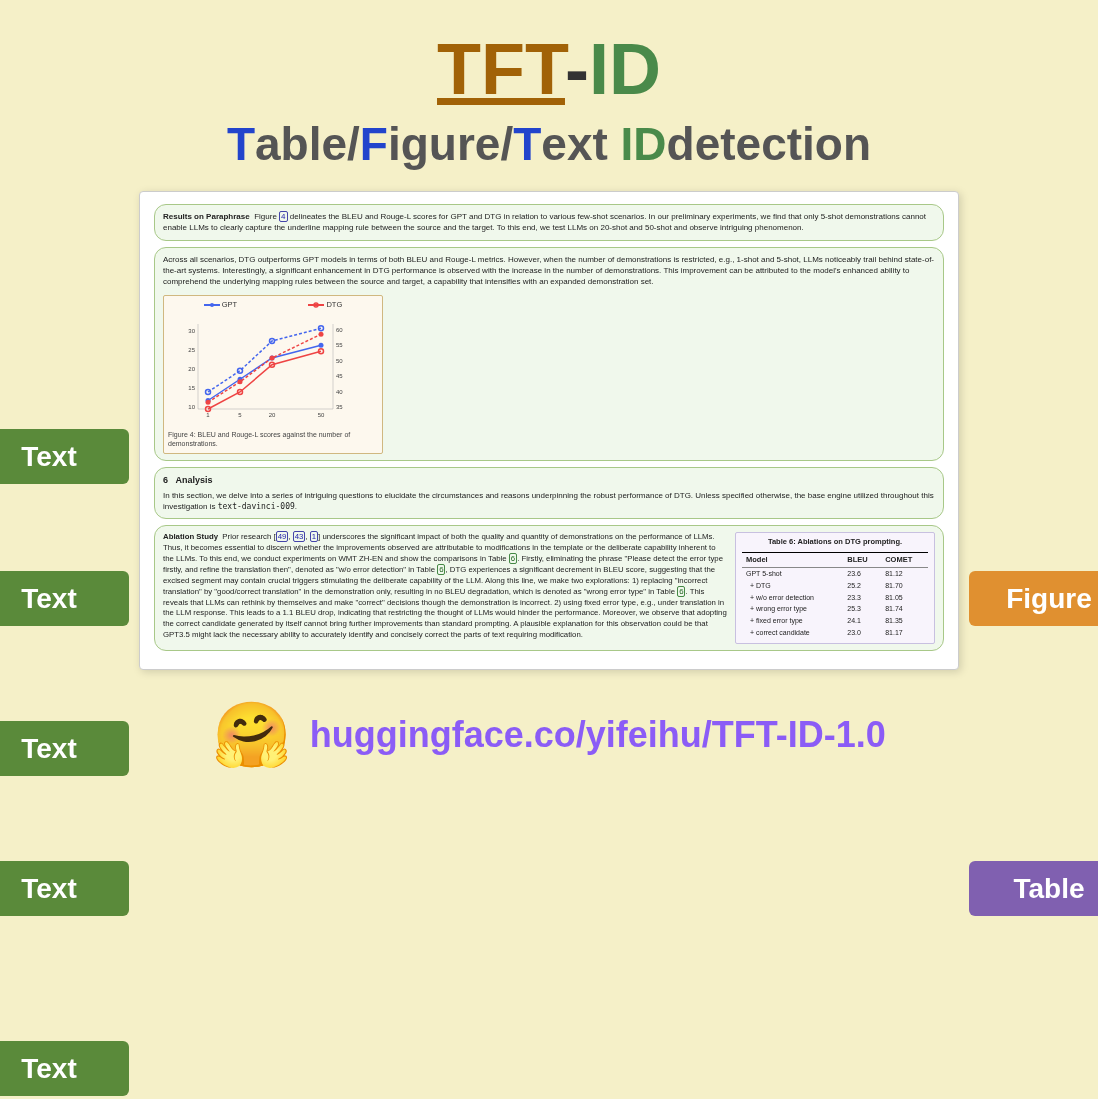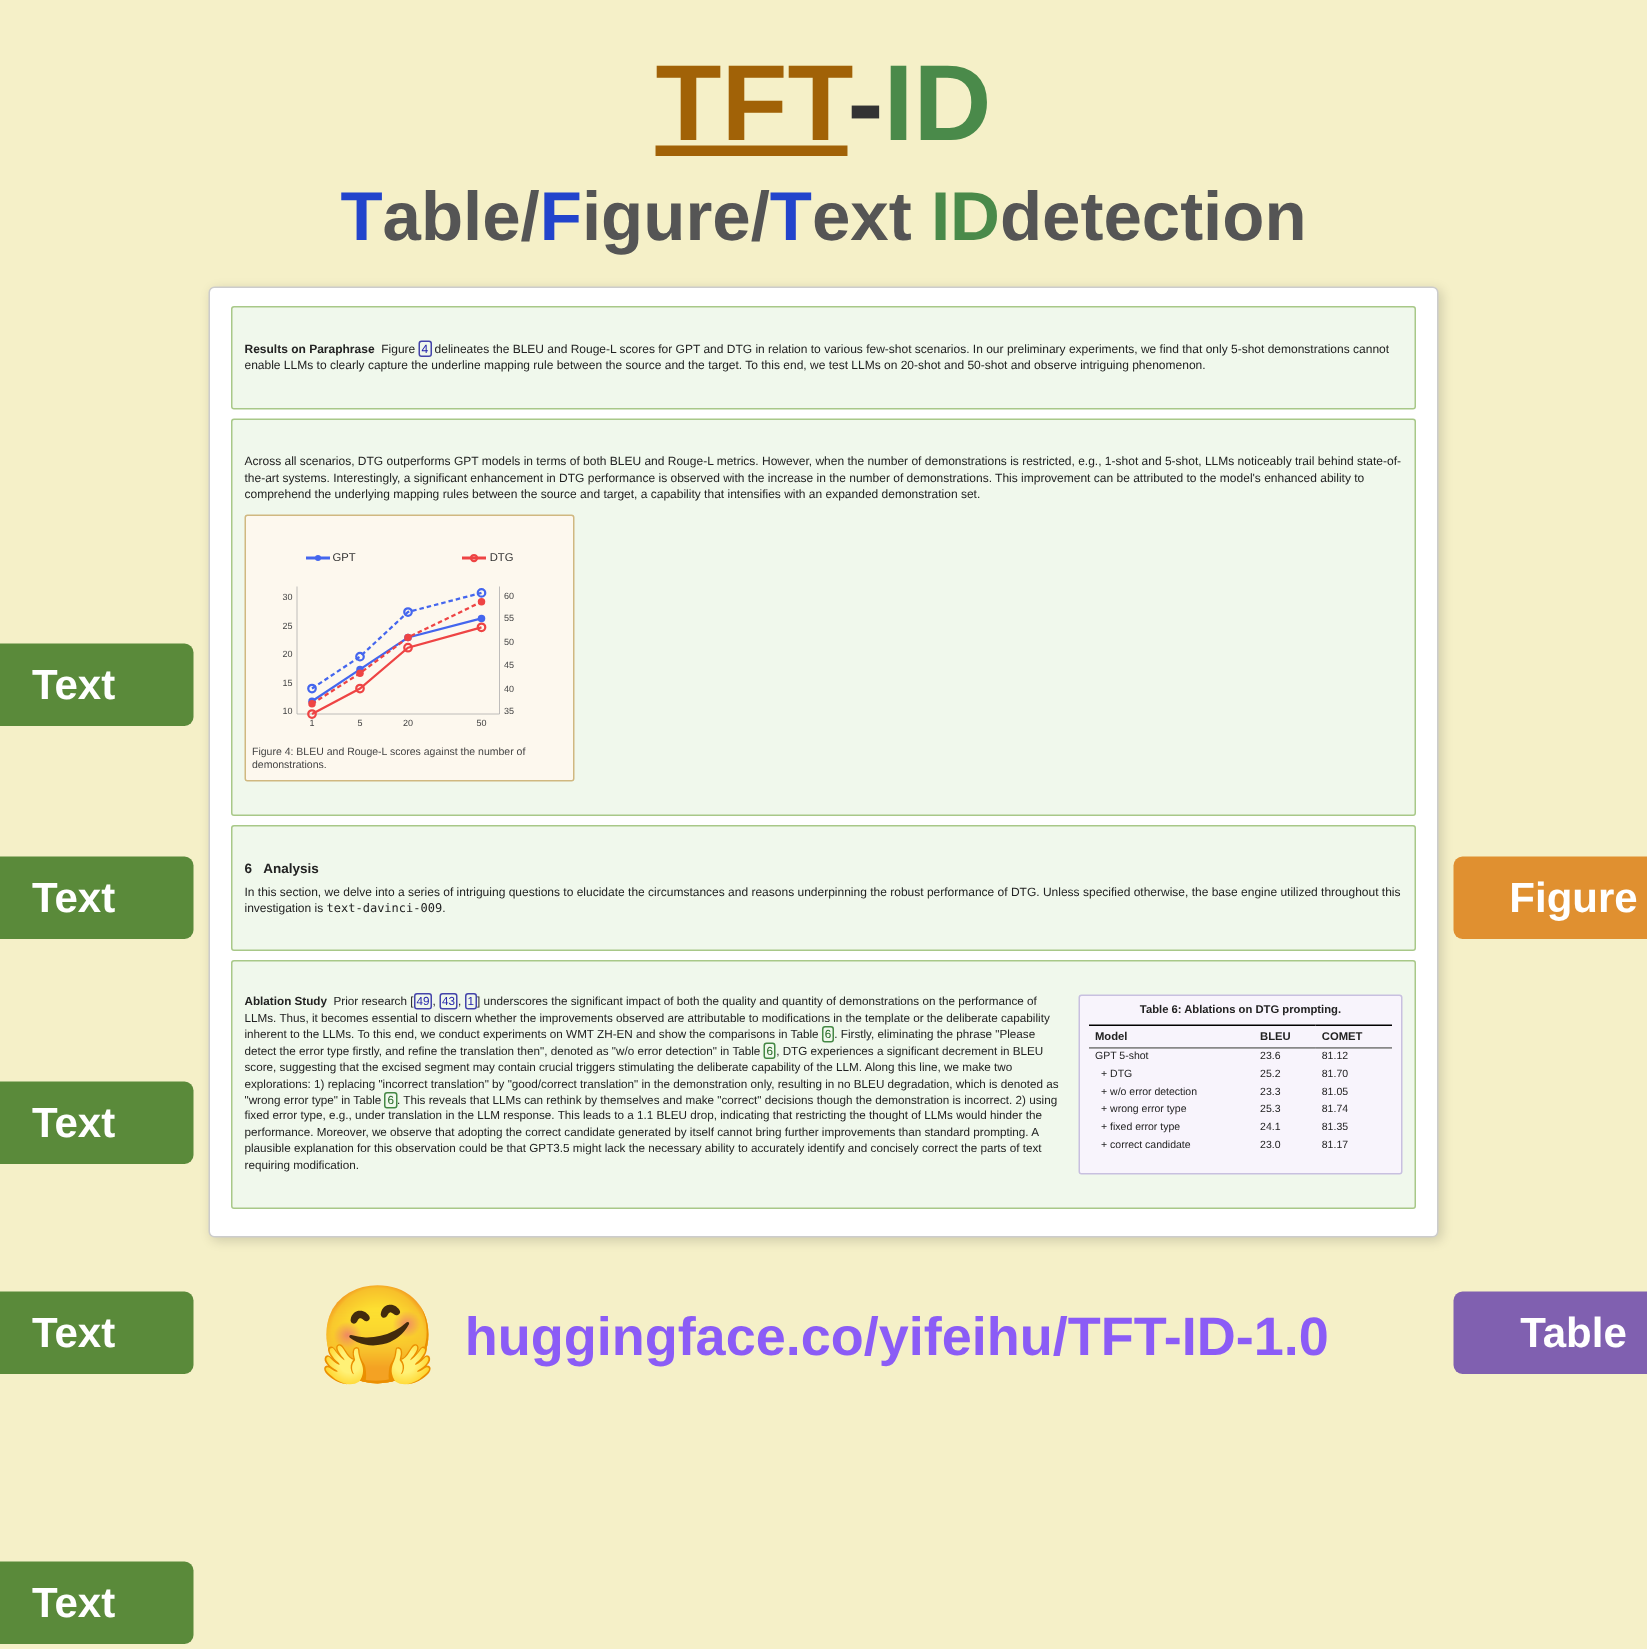"Results on Paraphrase Figure 4" .doc-section { border-radius: 2px -> 12px; padding: 22px 8px -> 6px 8px }
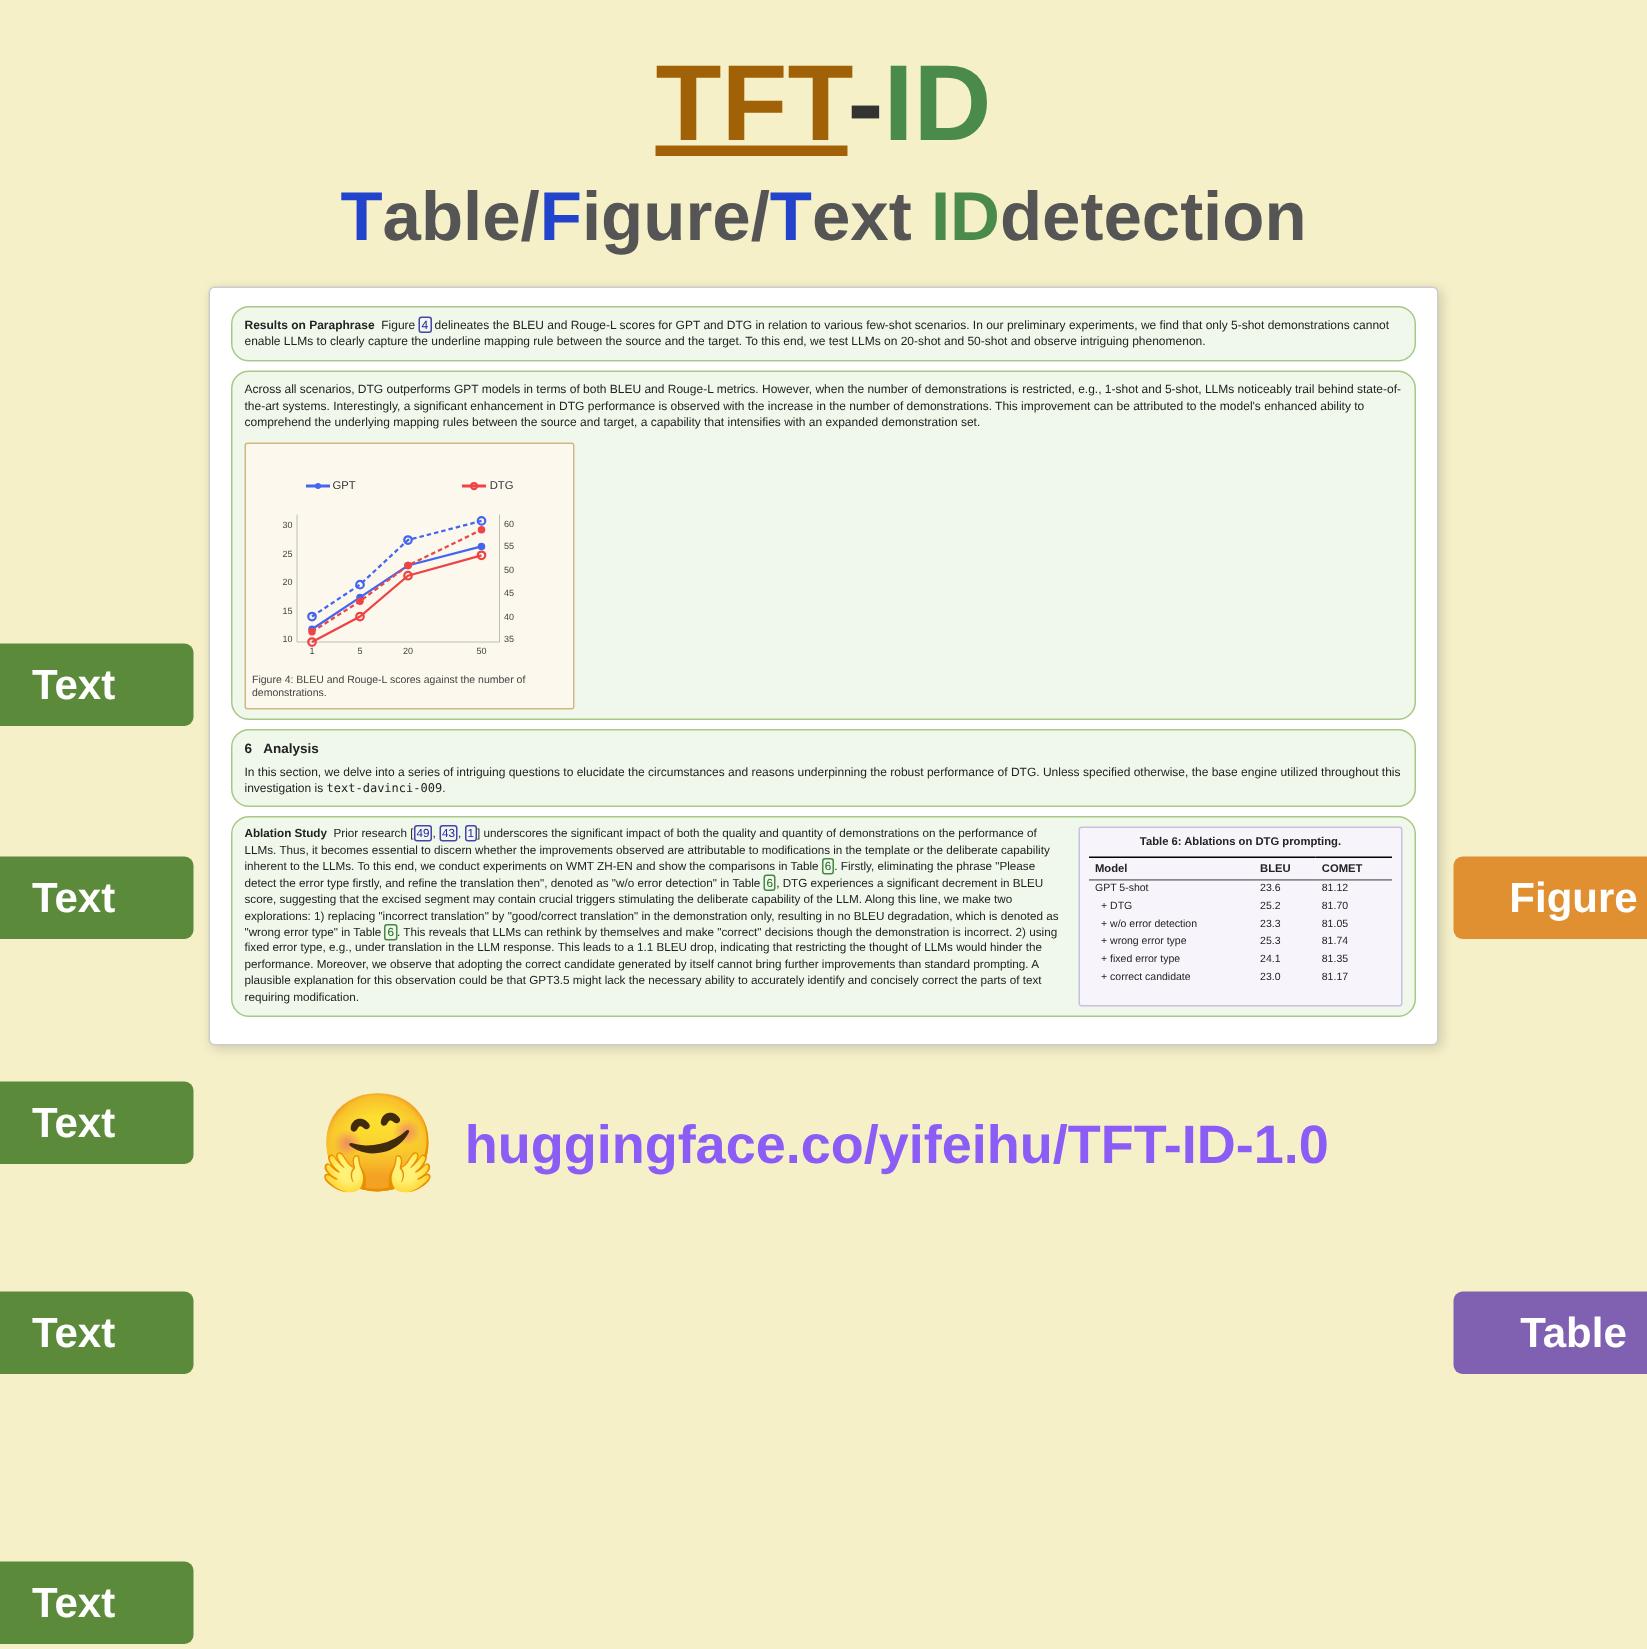"GPT" .chart-legend-item { margin-top: 19px -> none }
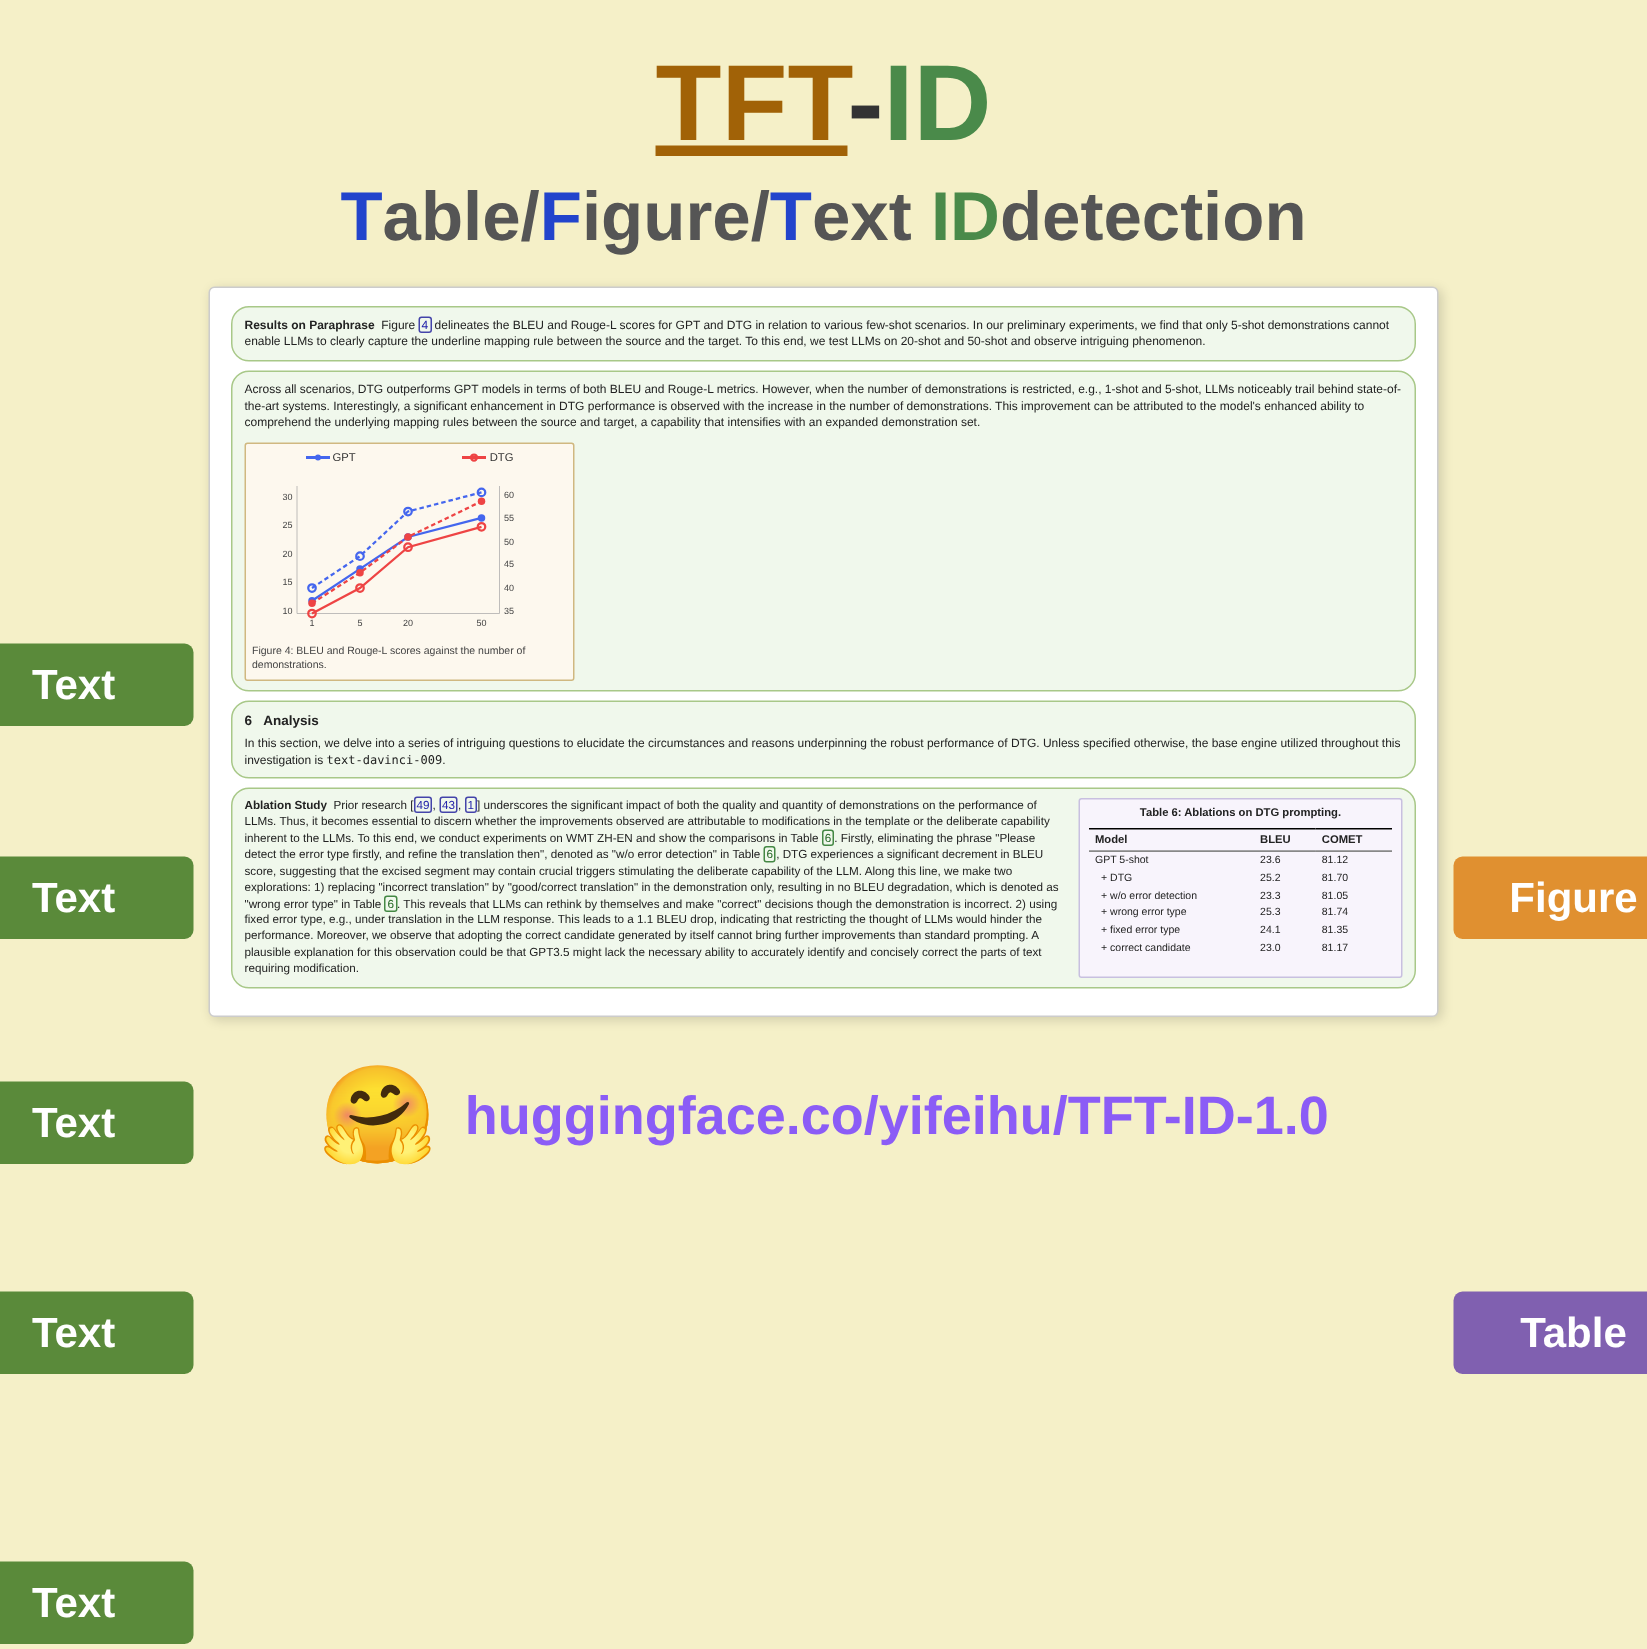"Table 6: Ablations on DTG" .table-section .col-table { width: 216px -> 200px }
